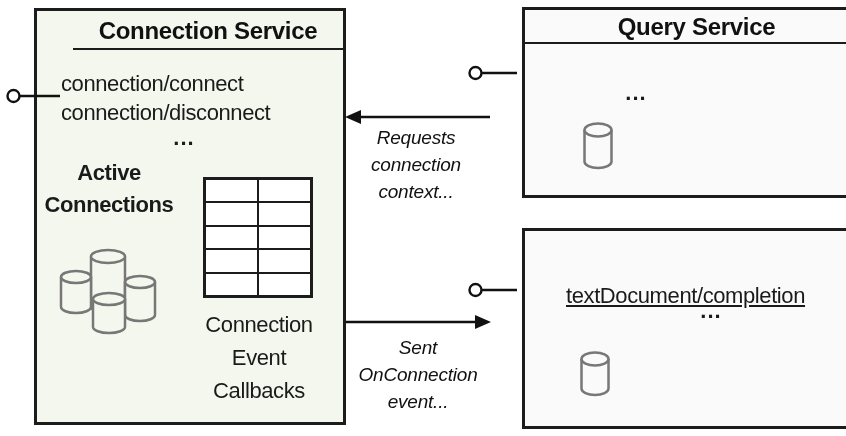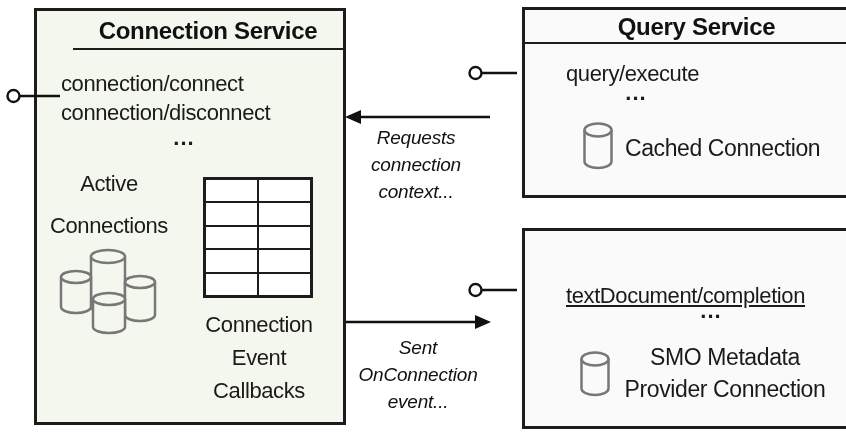"query/execute" div.abs { html: <div>query/execute</div> -> none }
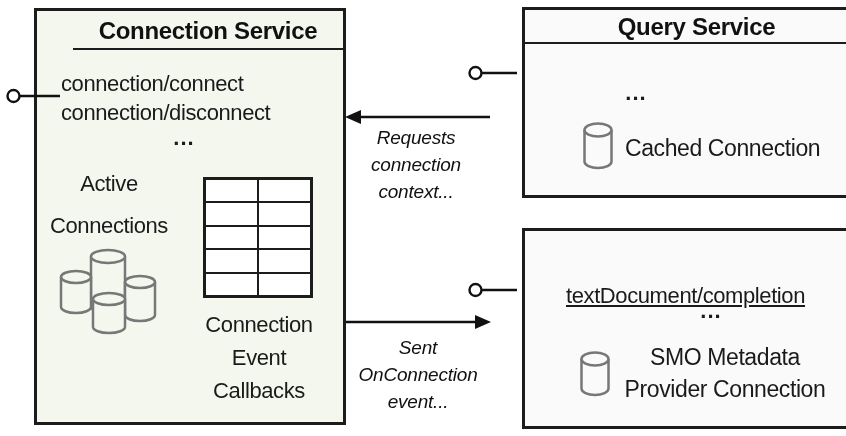"Cached Connection" div.abs { html: <div>Cached Connection</div> -> none }
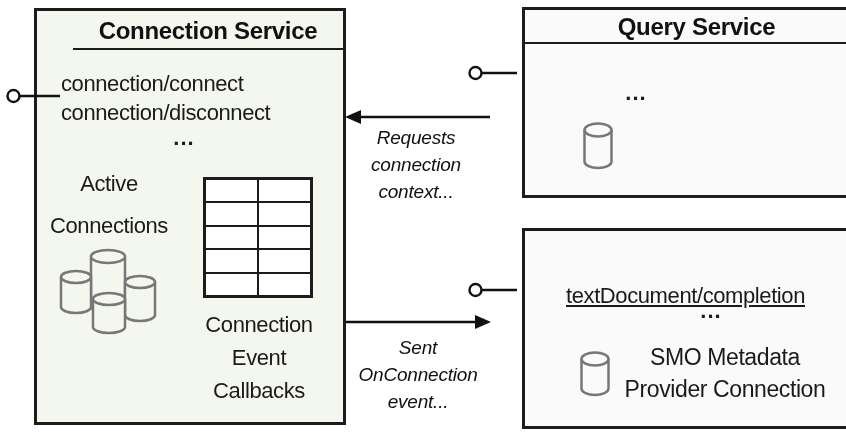"Active" div.abs { font-weight: none -> bold; line-height: 42px -> 32px; top: 152px -> 146px }
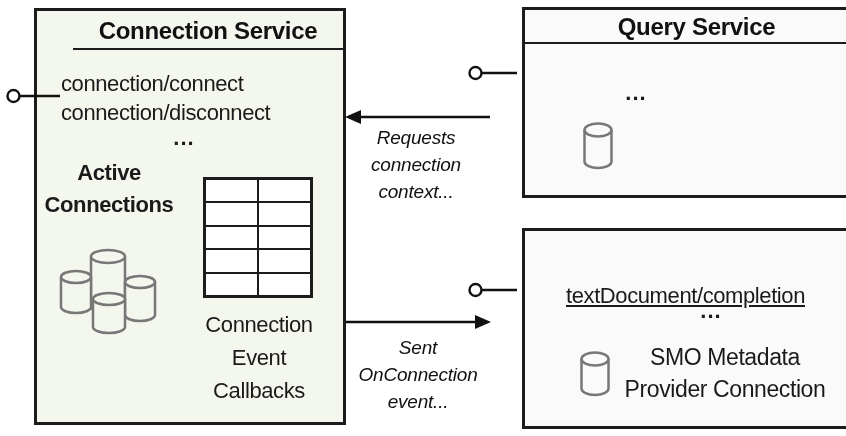"SMO Metadata" div.abs { html: <div>SMO Metadata Provider Connection</div> -> none }
